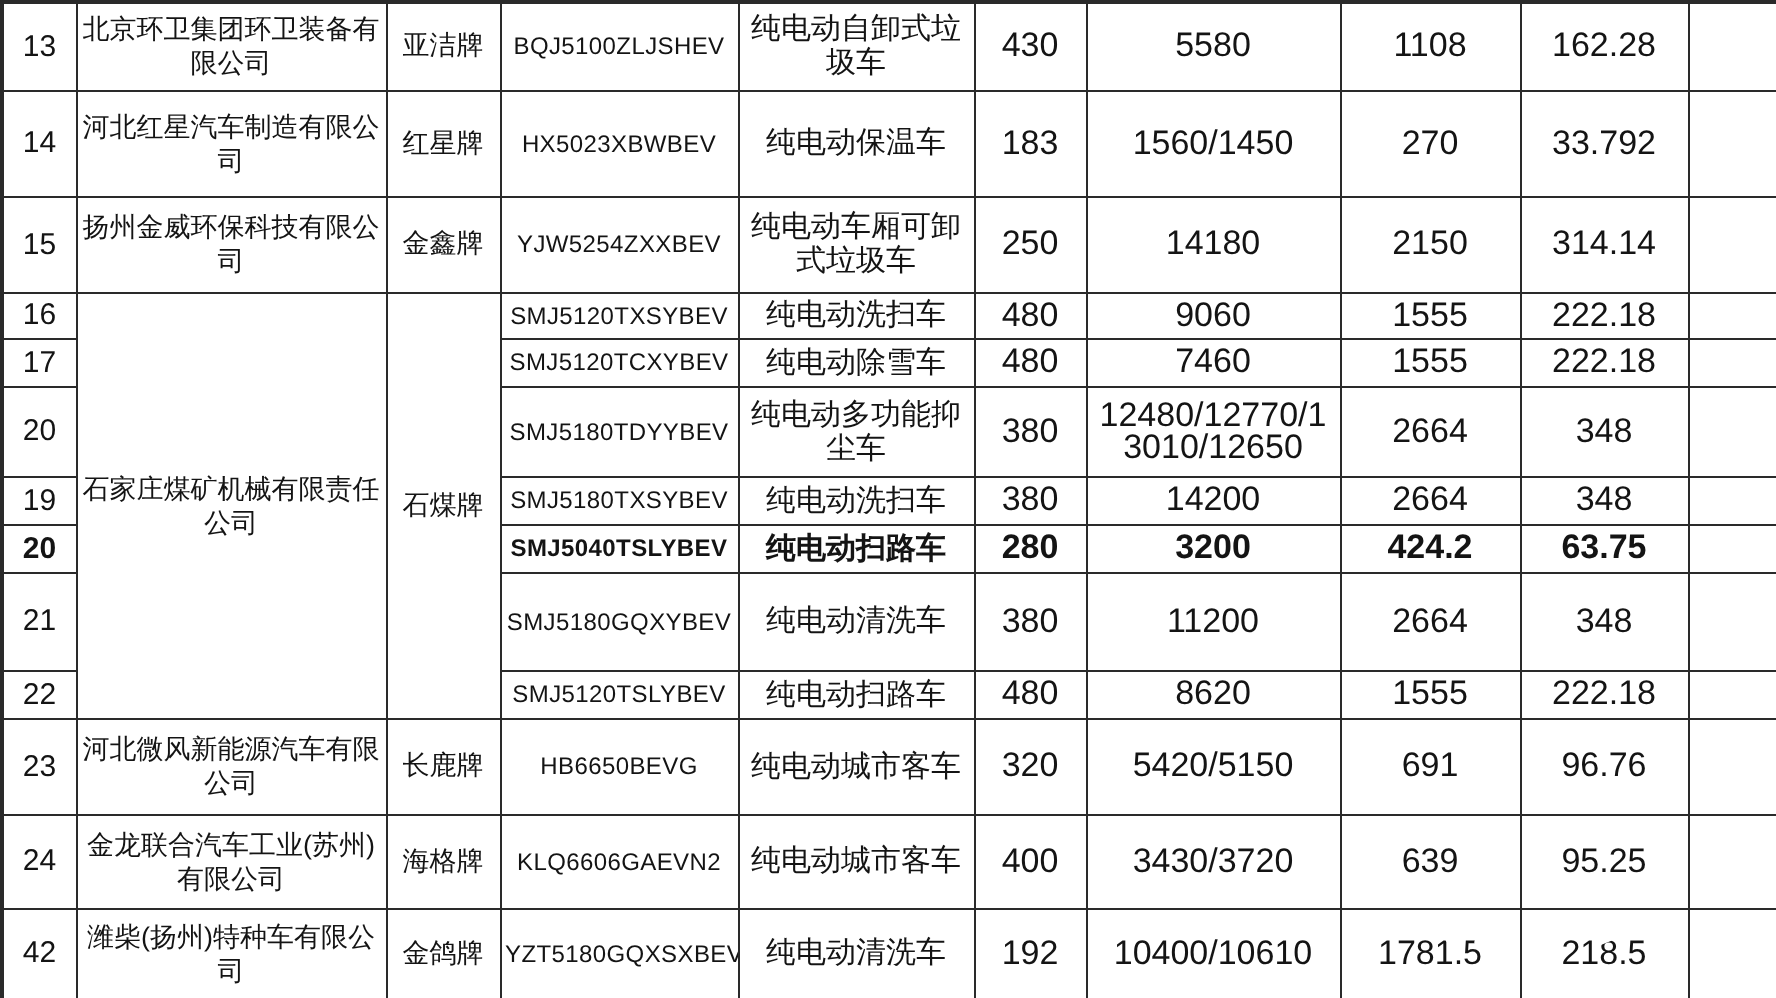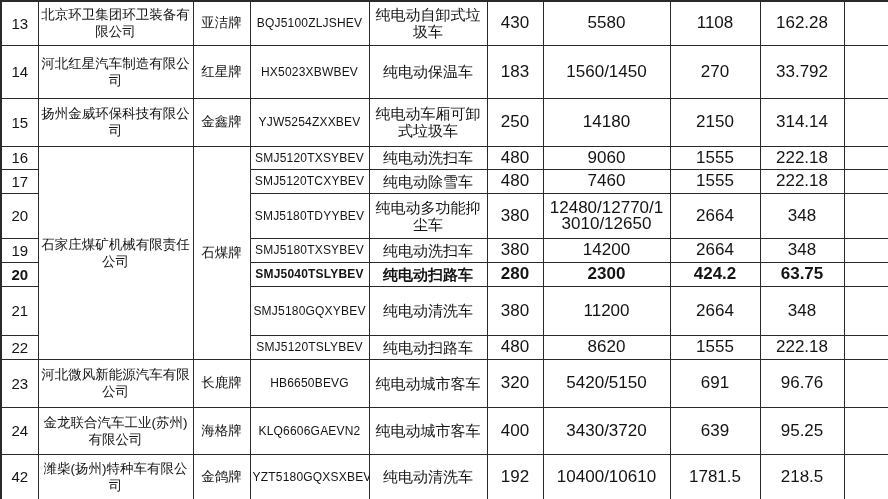"2300" td.c-val { text: 2300 -> 3200 }
